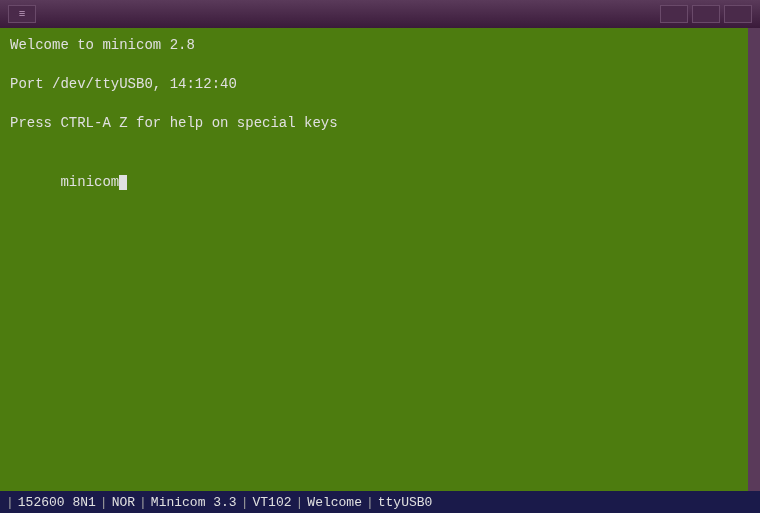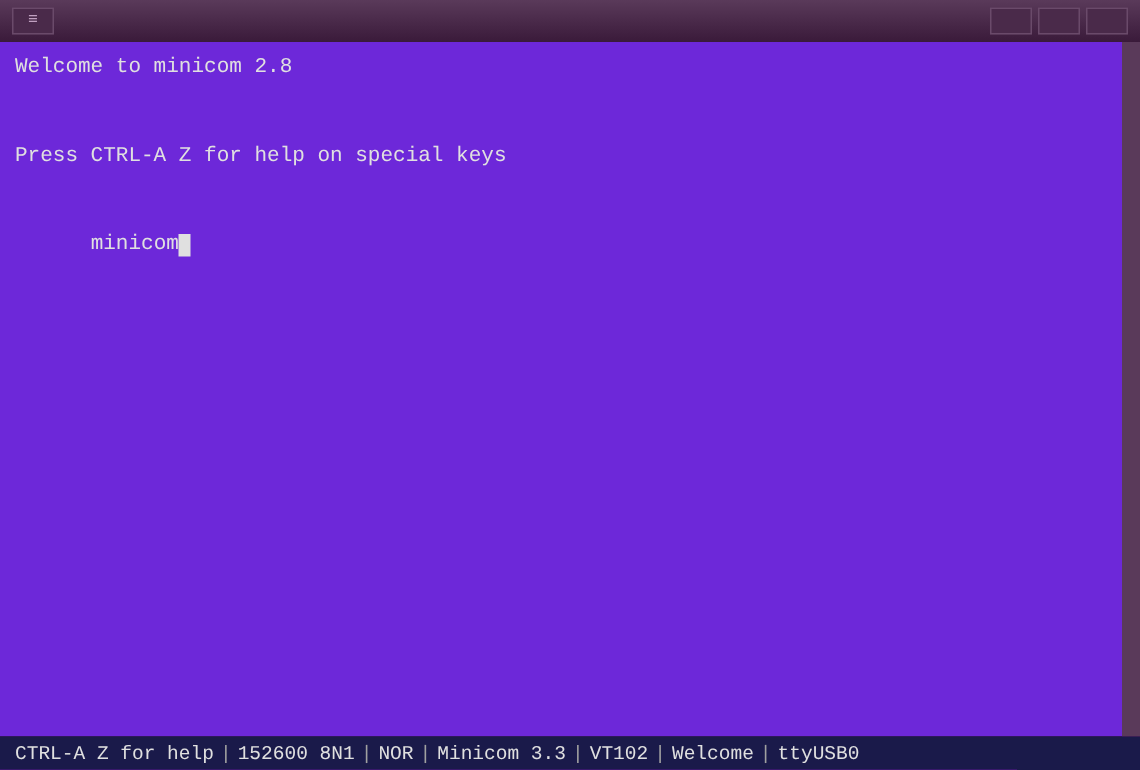"Welcome to minicom 2.8" #terminal-area { background-color: #6d28d9 -> #4d7c0f }
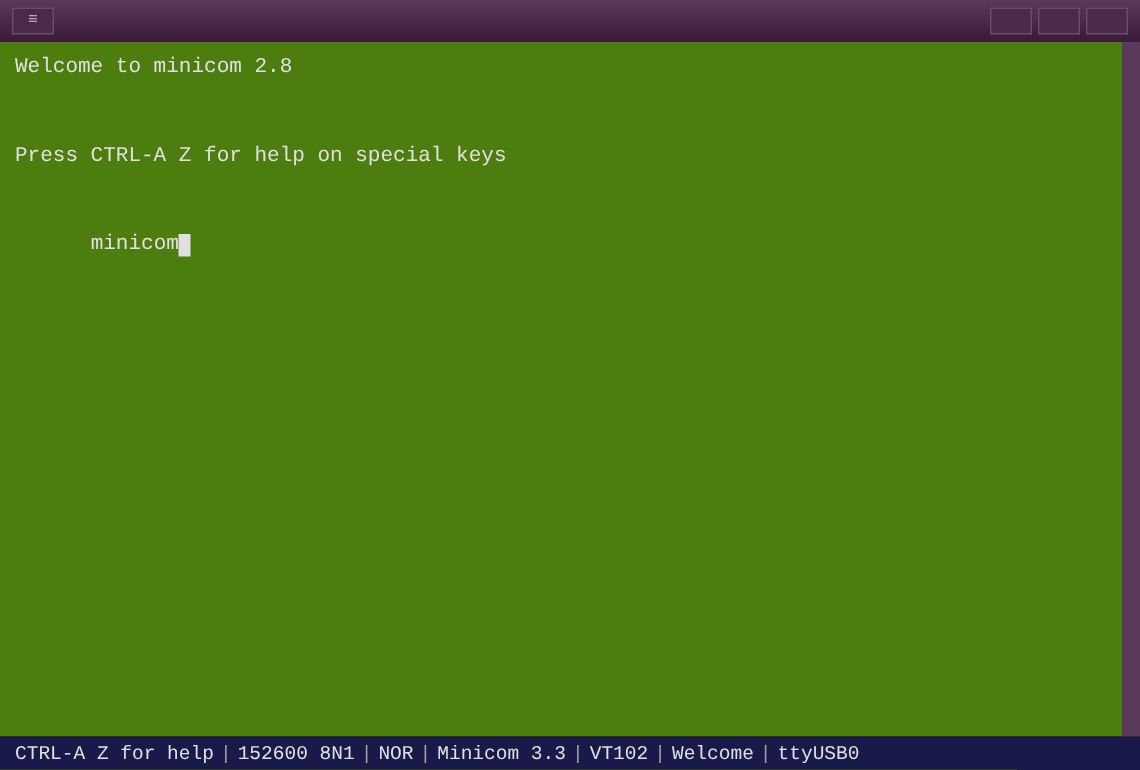"Port /dev/ttyUSB0, 14:12:40" div.terminal-line { html: none -> <div>Port /dev/ttyUSB0, 14:12:40</div> }
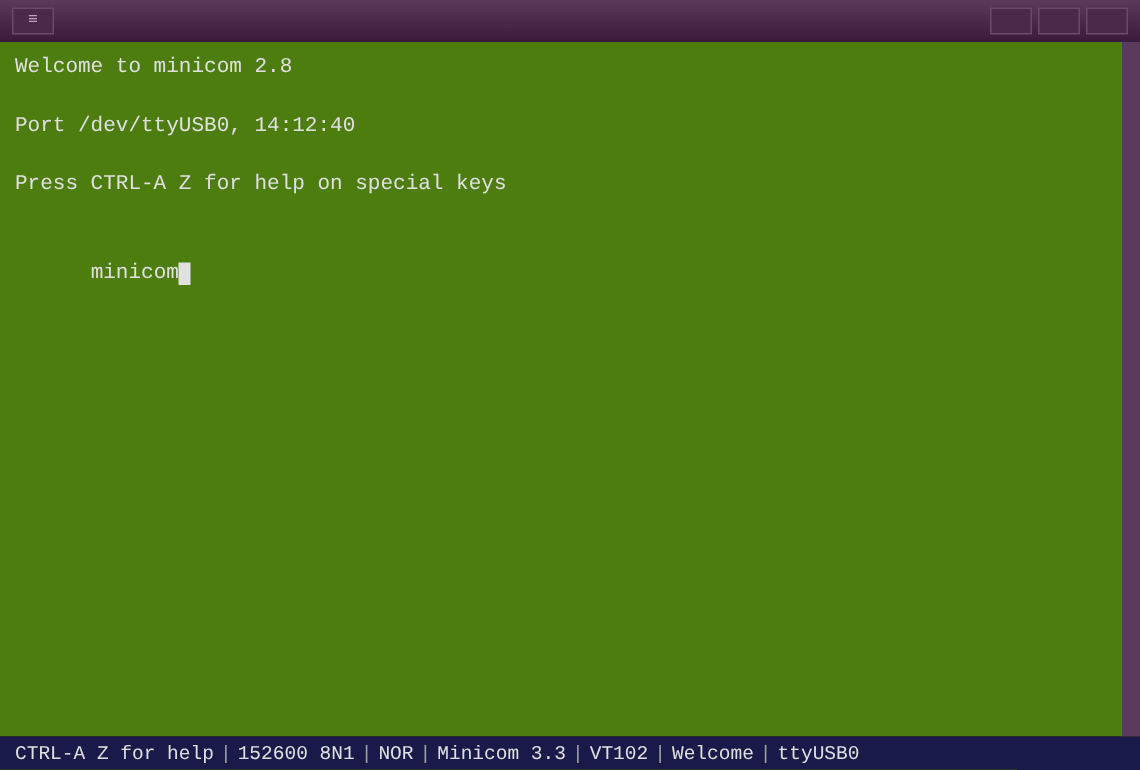"CTRL-A Z for help" span.status-segment { html: <span>CTRL-A Z for help</span> -> none }
